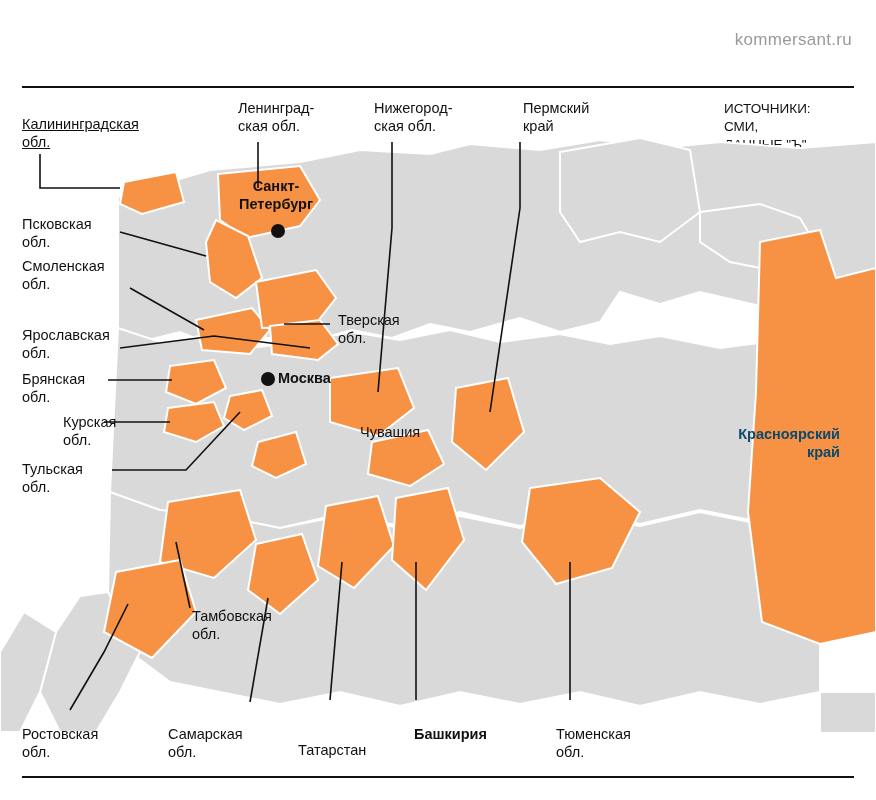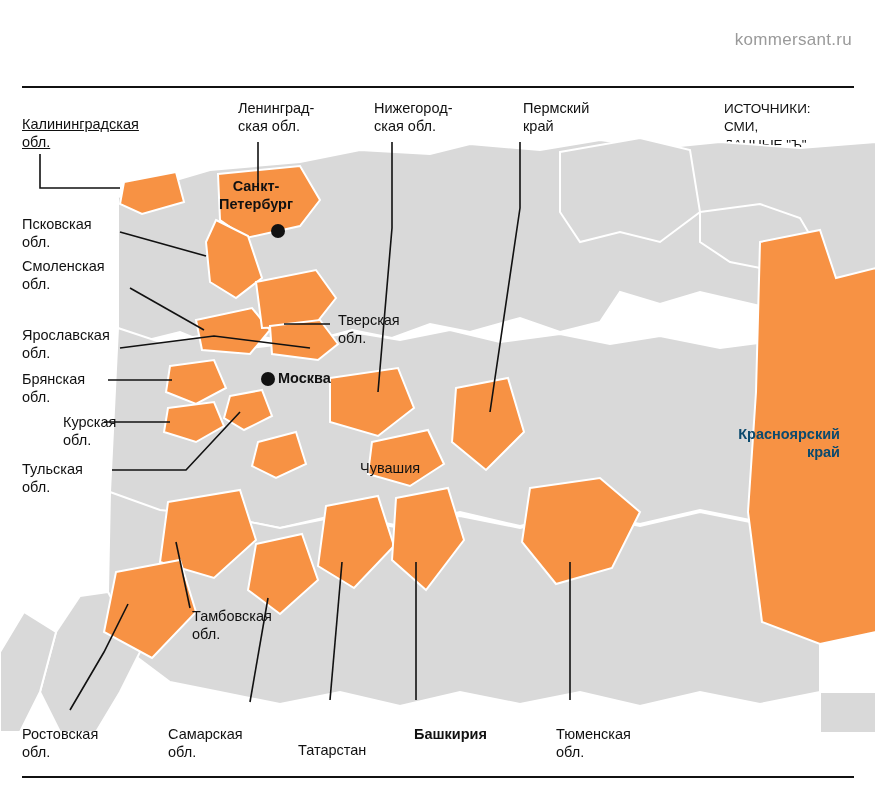"Санкт-" div.lbl { left: 196px -> 216px }
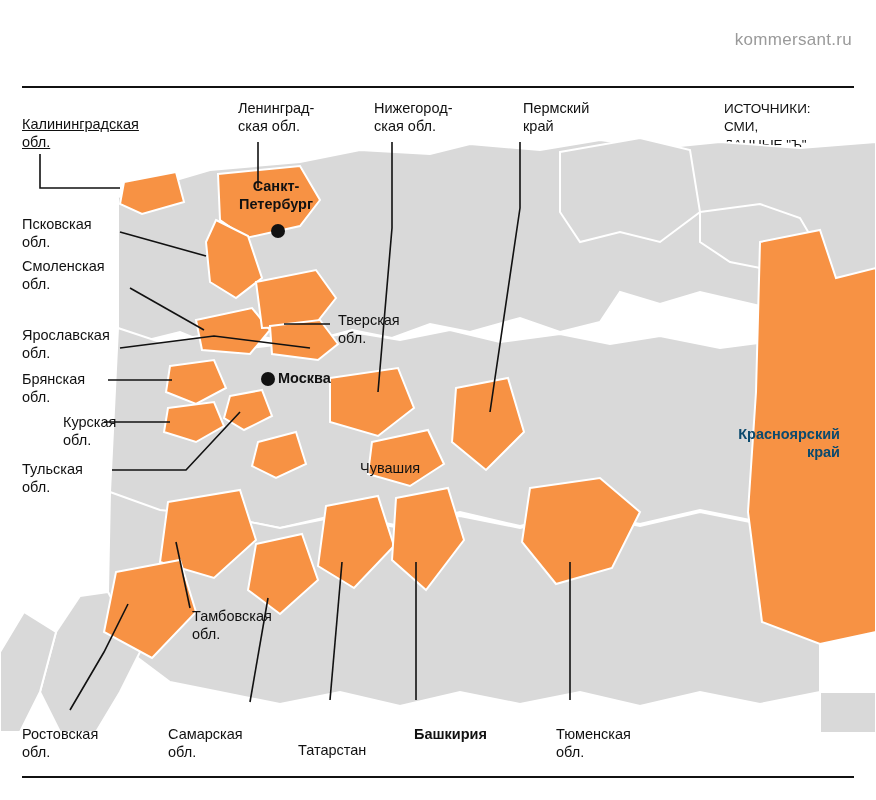"Чувашия" div.lbl { top: 460px -> 424px }
